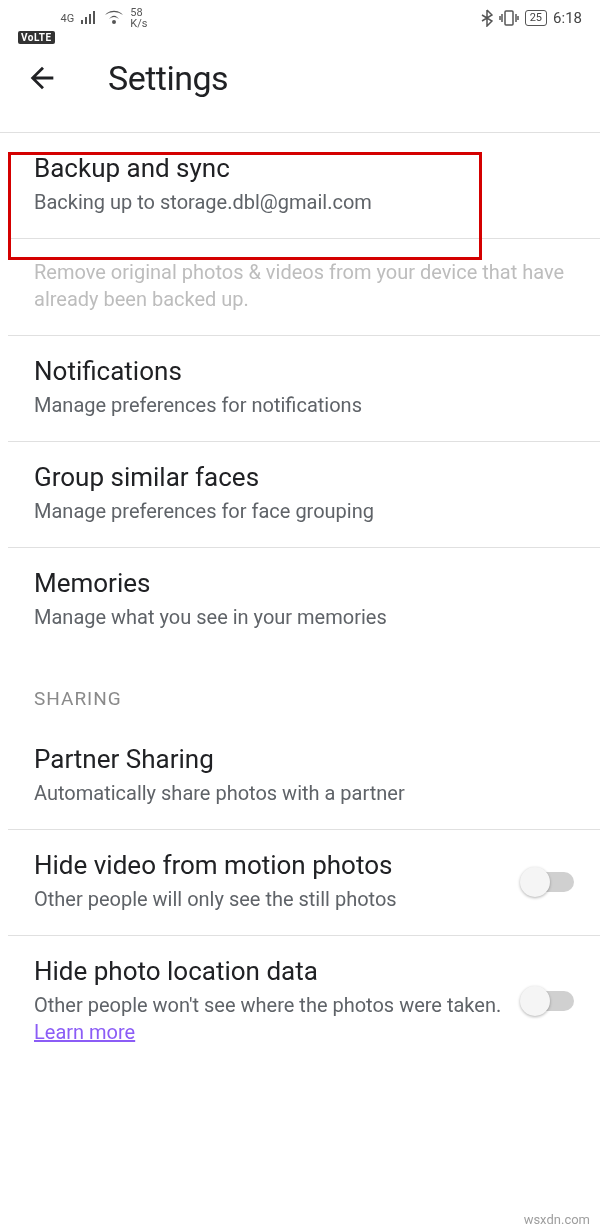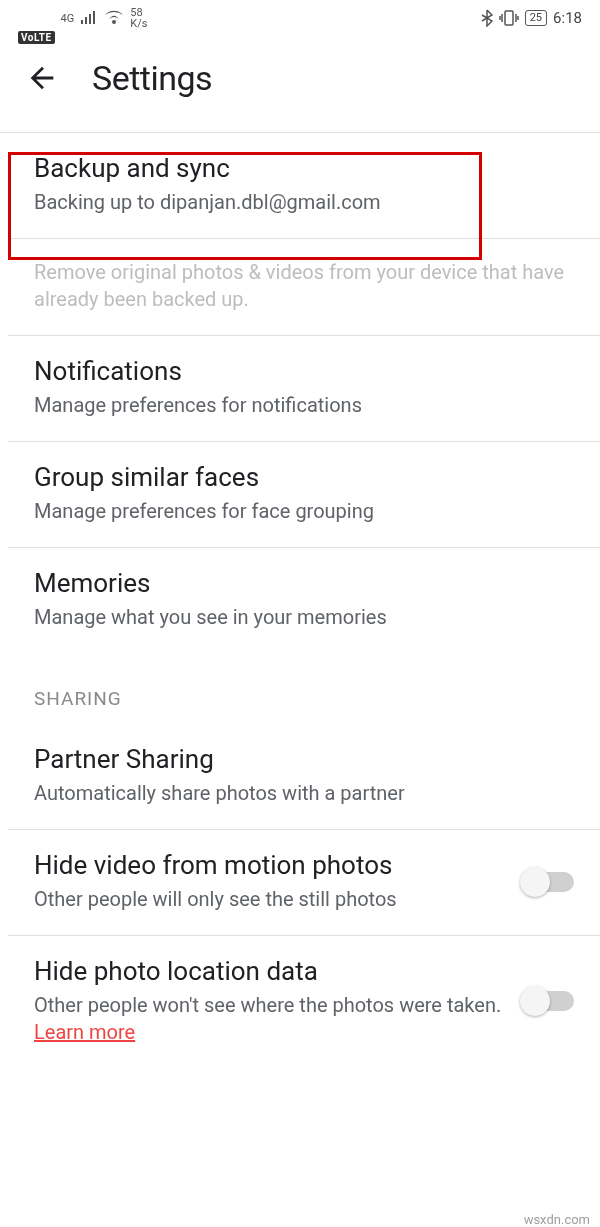"Settings" .app-bar { gap: 30px -> 46px }
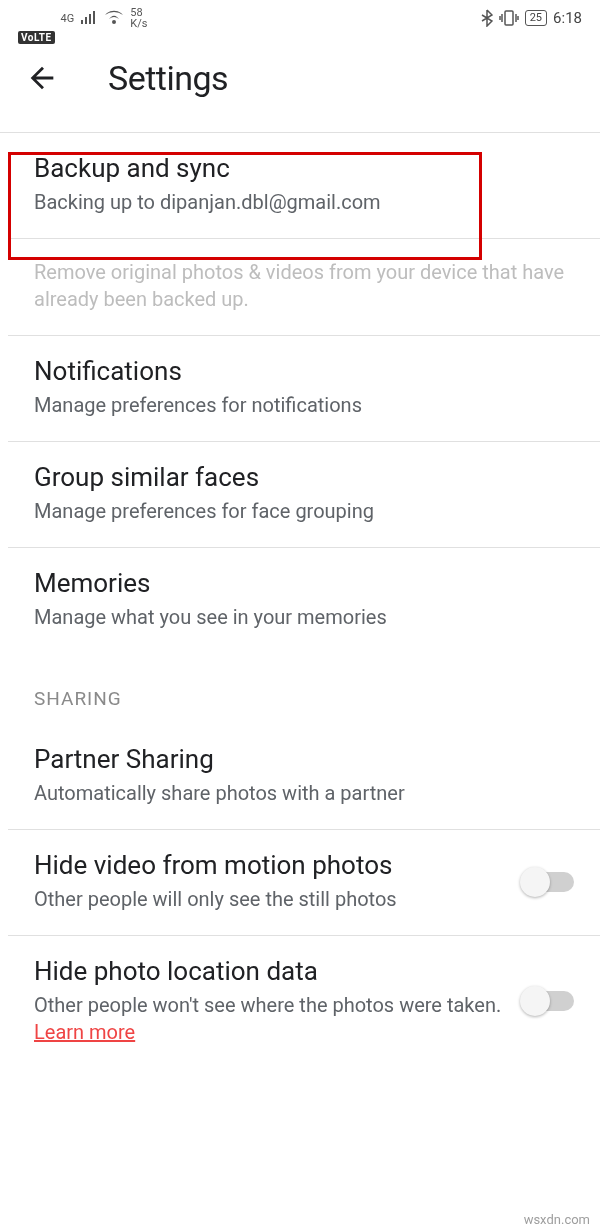"Backing up to dipanjan.dbl@gmail.com" div.item-sub { text: dipanjan.dbl@gmail.com -> storage.dbl@gmail.com }
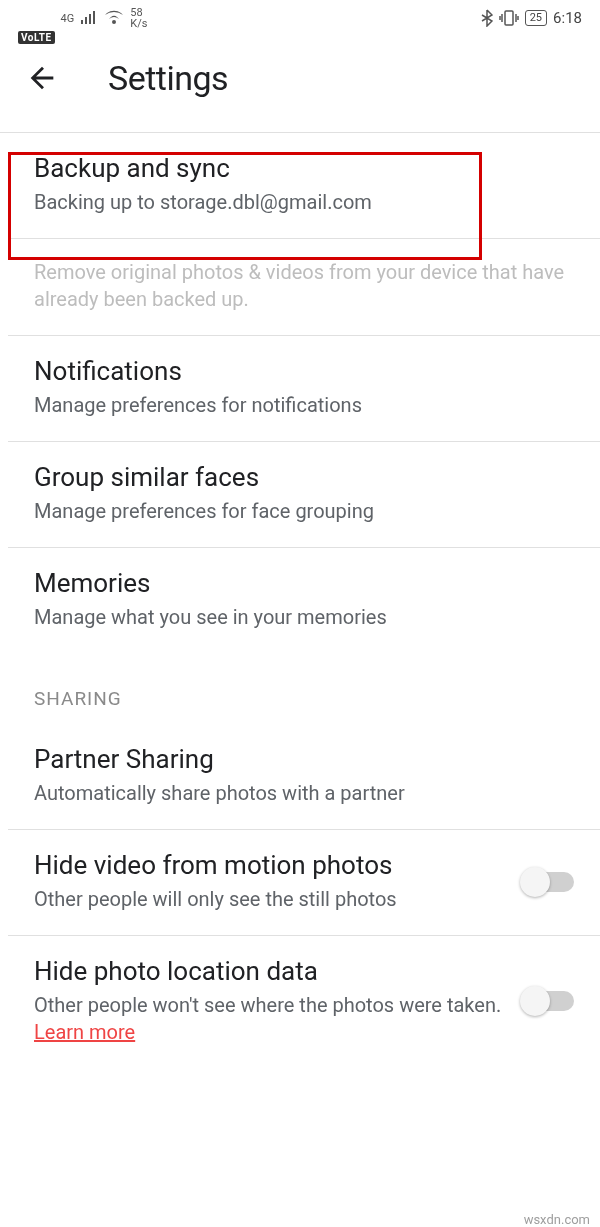"Learn more" .link { color: #ef4444 -> #8b5cf6 }
